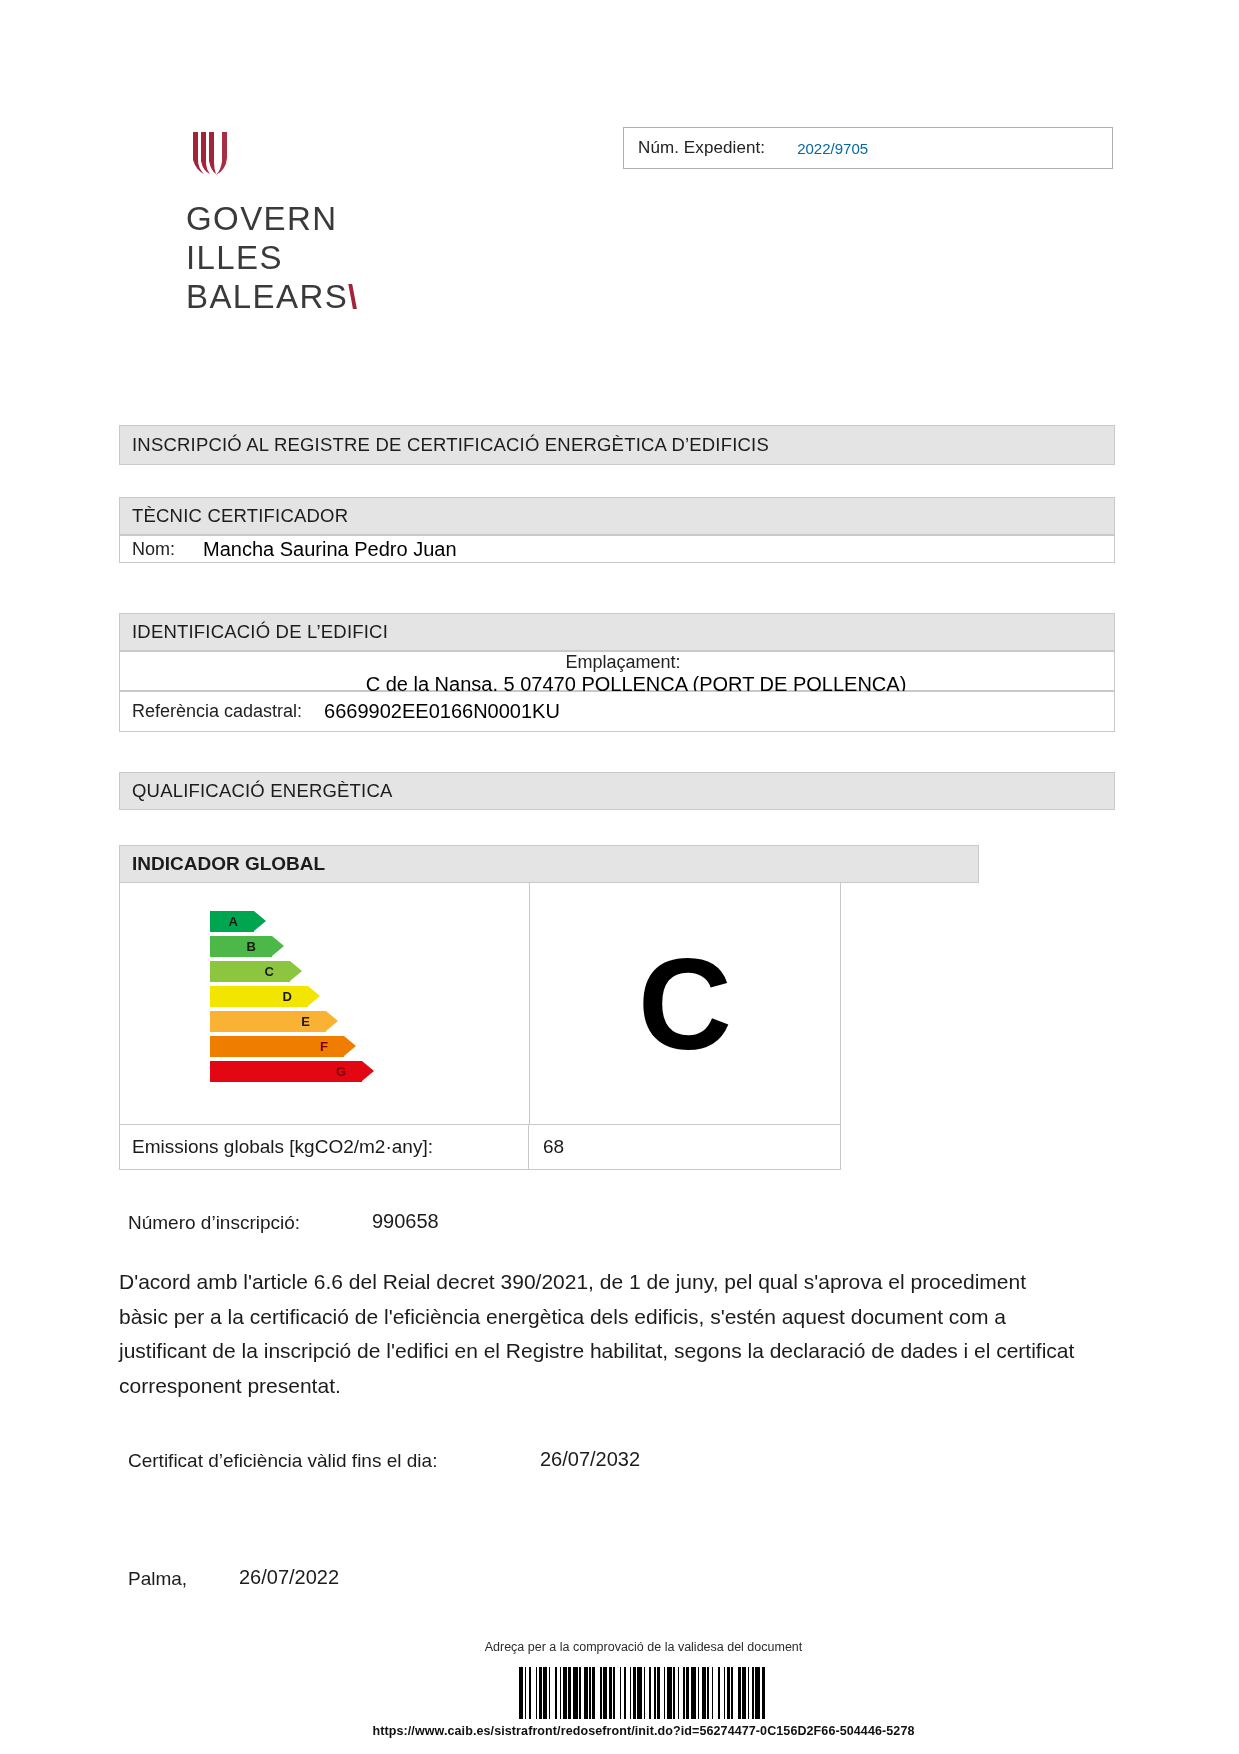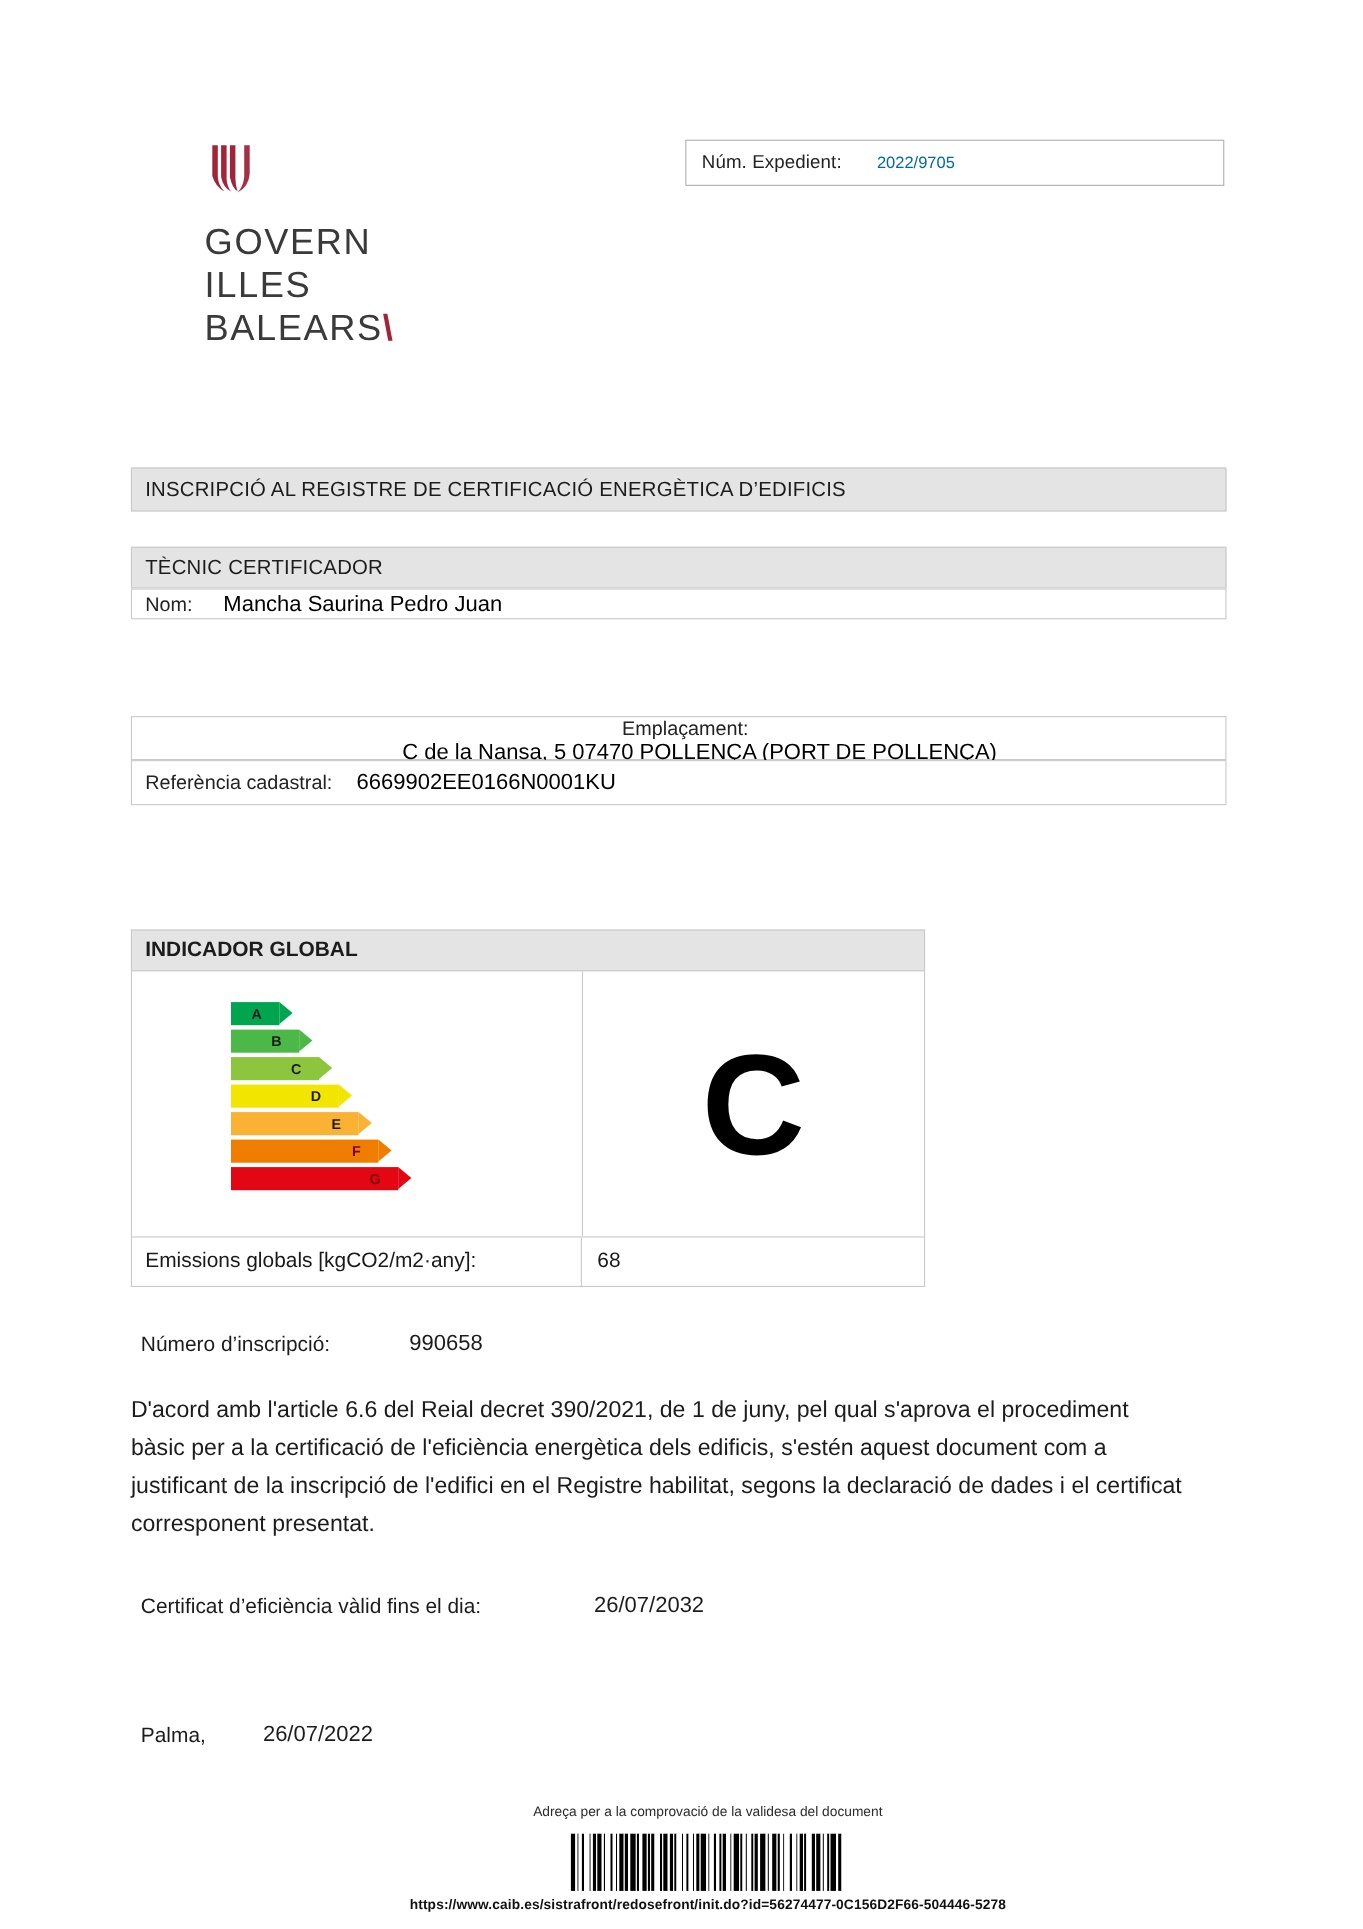"IDENTIFICACIÓ DE L’EDIFICI" div.bar { html: none -> <div>IDENTIFICACIÓ DE L’EDIFICI</div> }
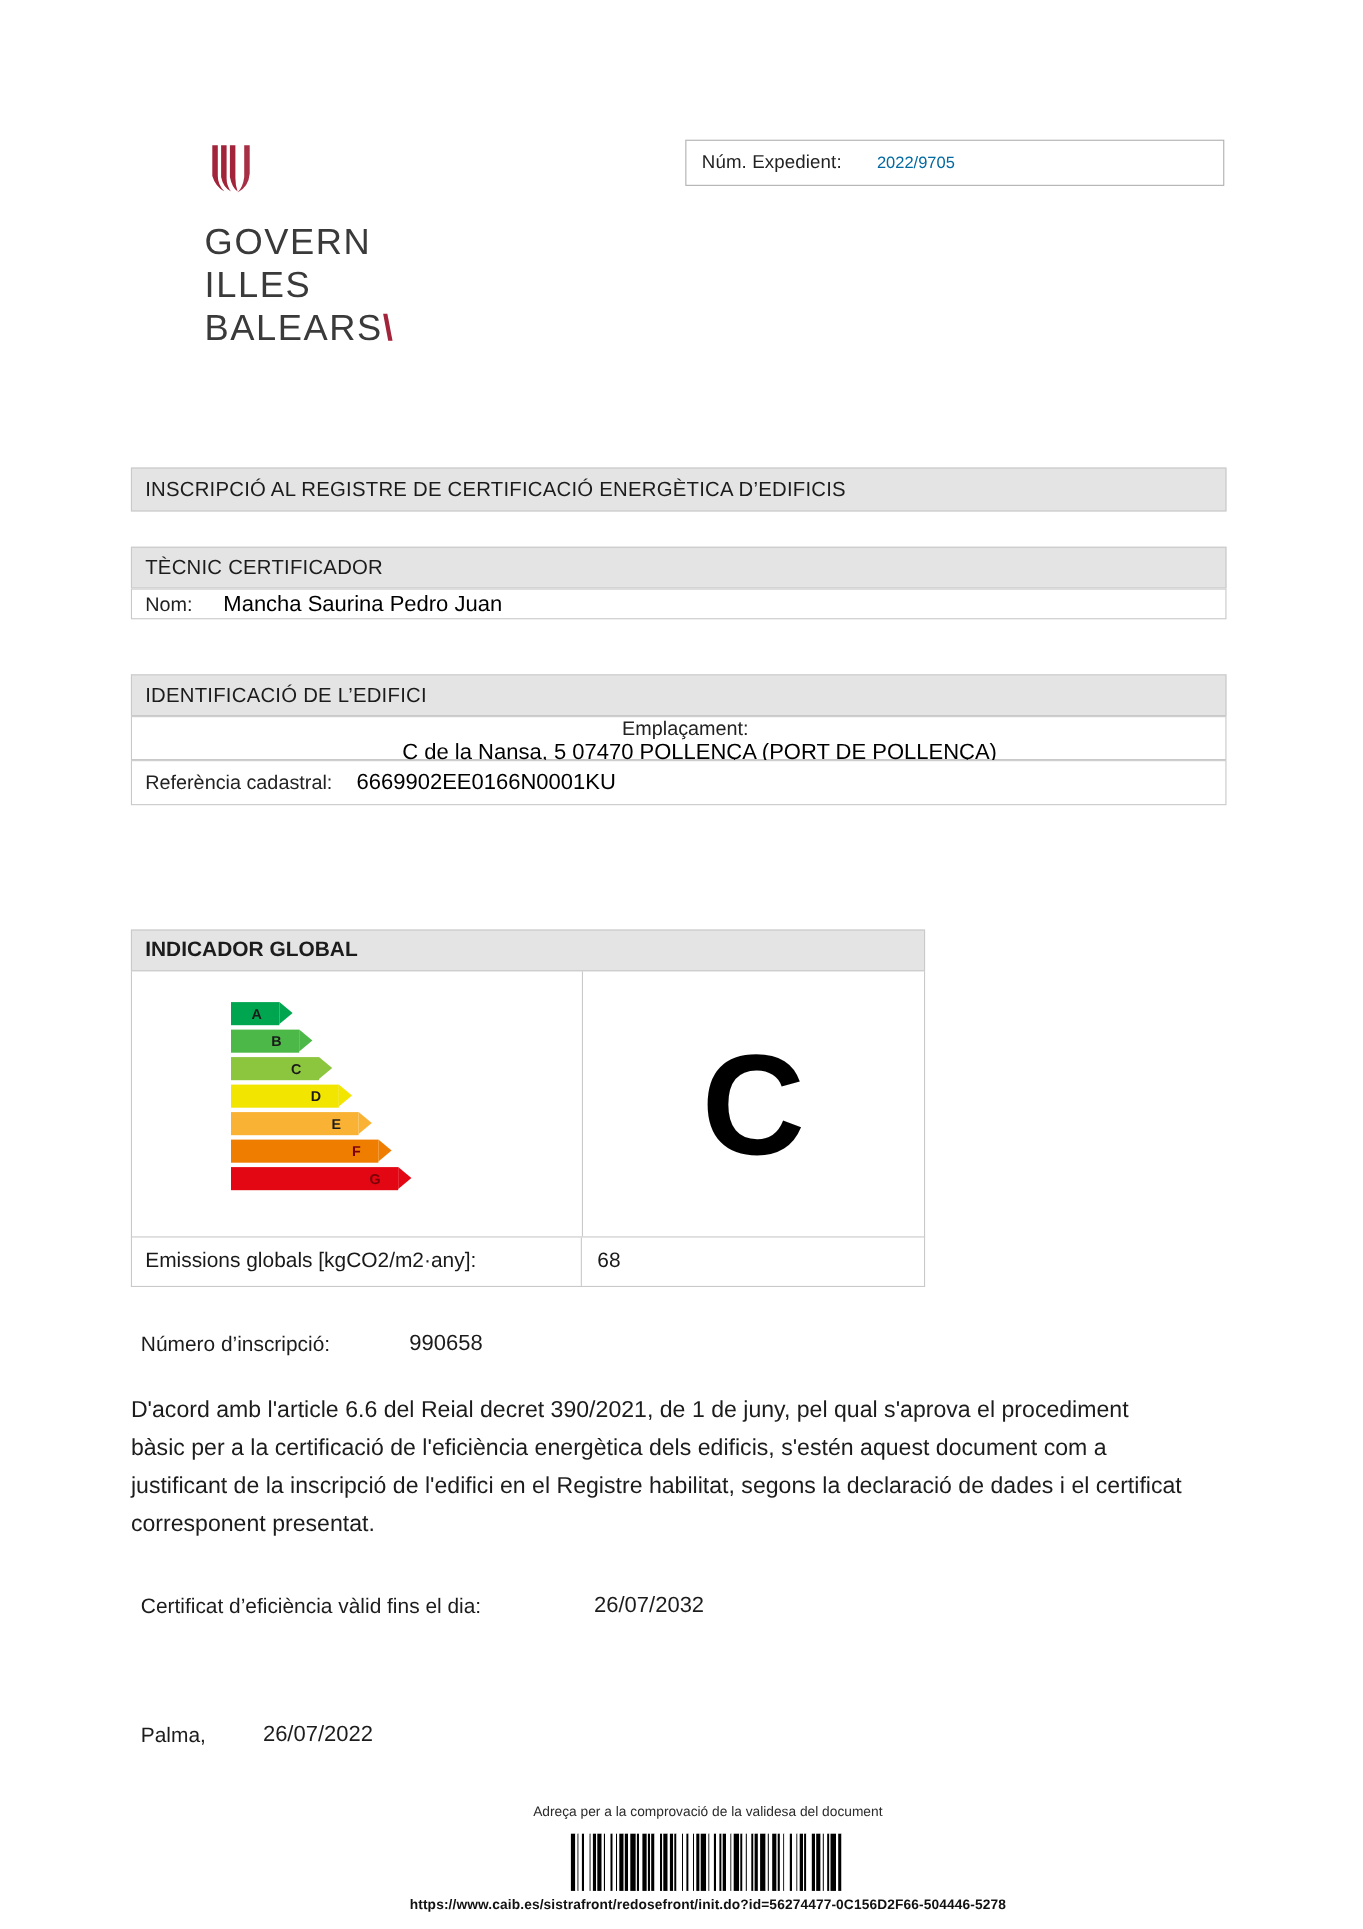"QUALIFICACIÓ ENERGÈTICA" div.bar { html: none -> <div>QUALIFICACIÓ ENERGÈTICA</div> }
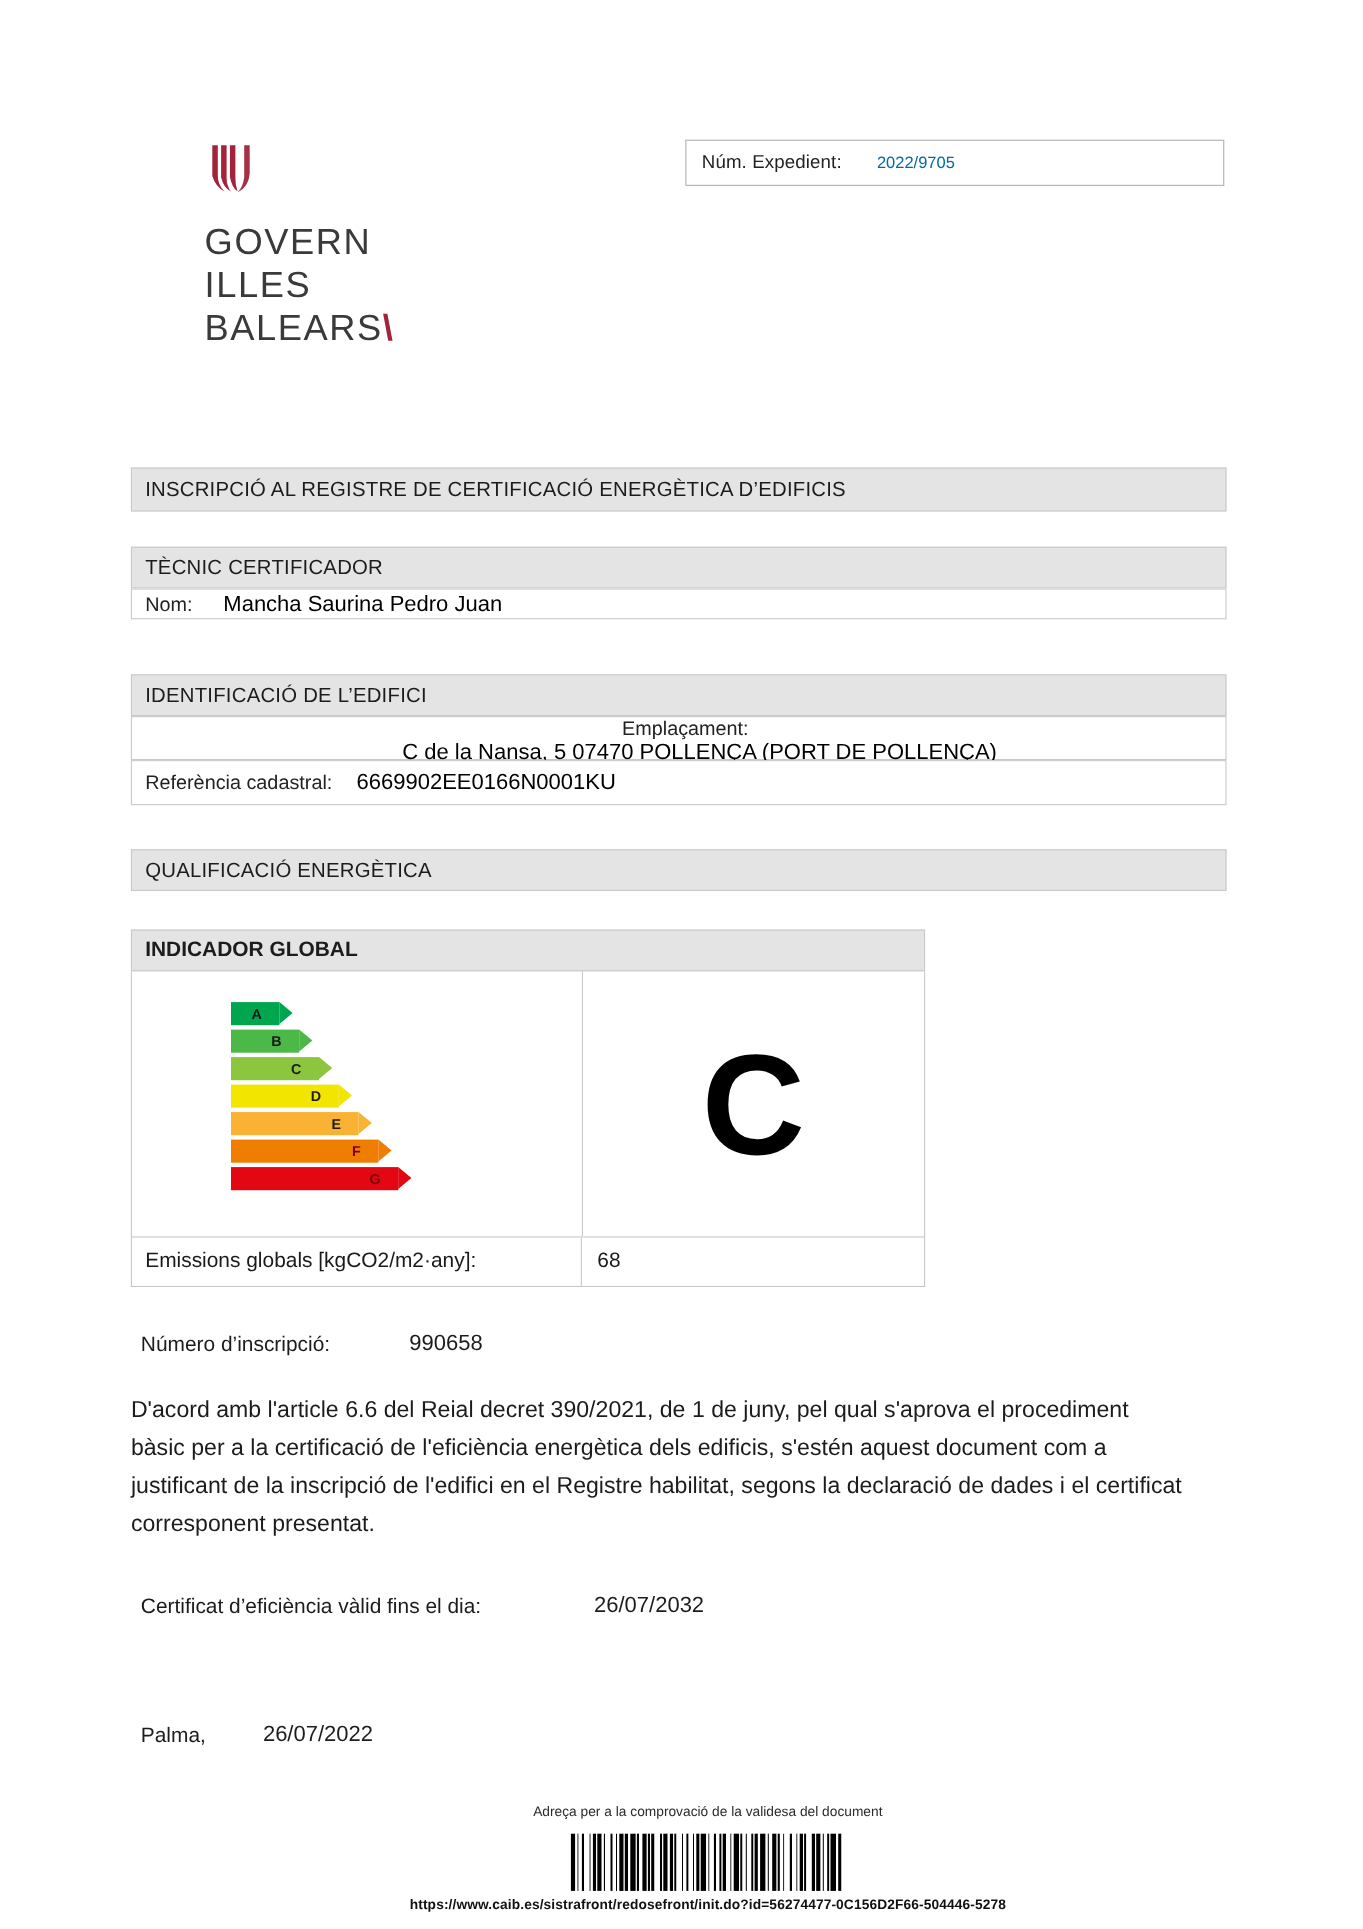"INDICADOR GLOBAL" .ig-head { width: 722px -> 860px }
